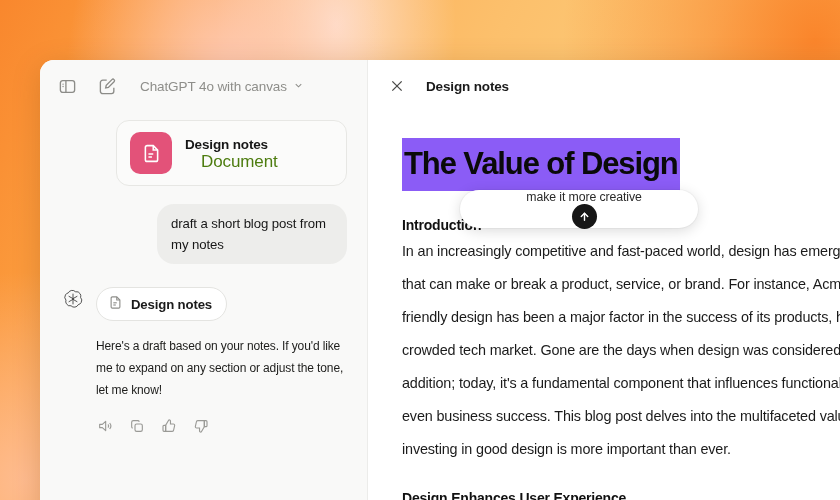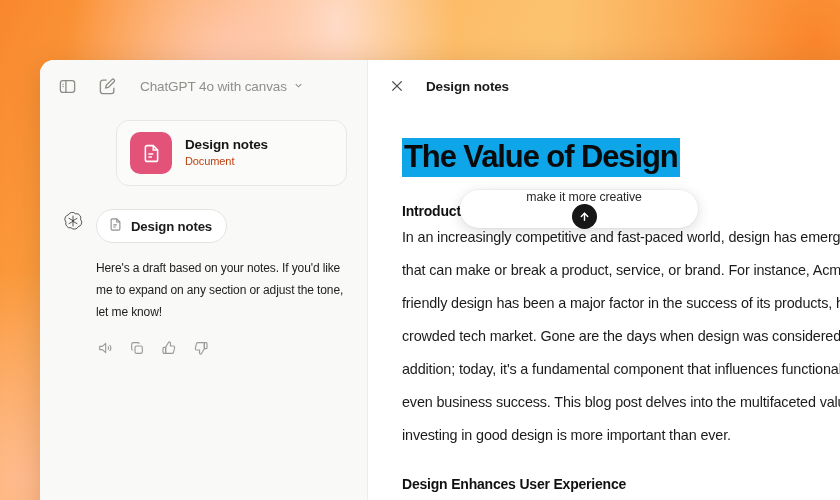"Document" .doc-meta-sub { color: #c2410c -> #4d7c0f; font-size: 11px -> 17px; margin-left: none -> 16px }
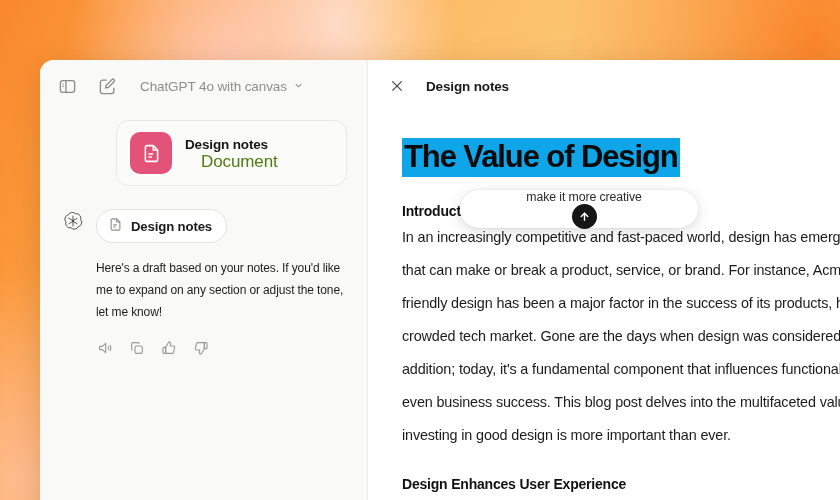"The Value of Design" .doc-h1 { background: #0ea5e9 -> #8b5cf6; padding: 1px 2px -> 8px 2px }
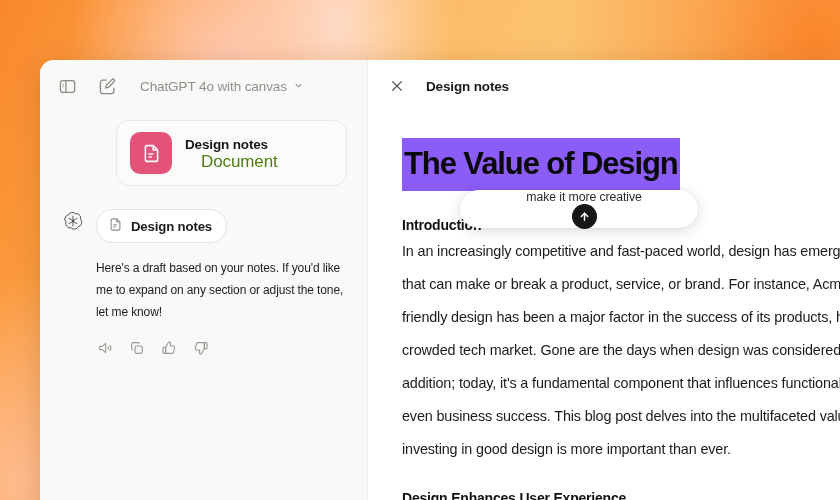"draft a short blog post" div.user-row { html: none -> <div> <div>draft a short blog post from my notes</div> </div> }
